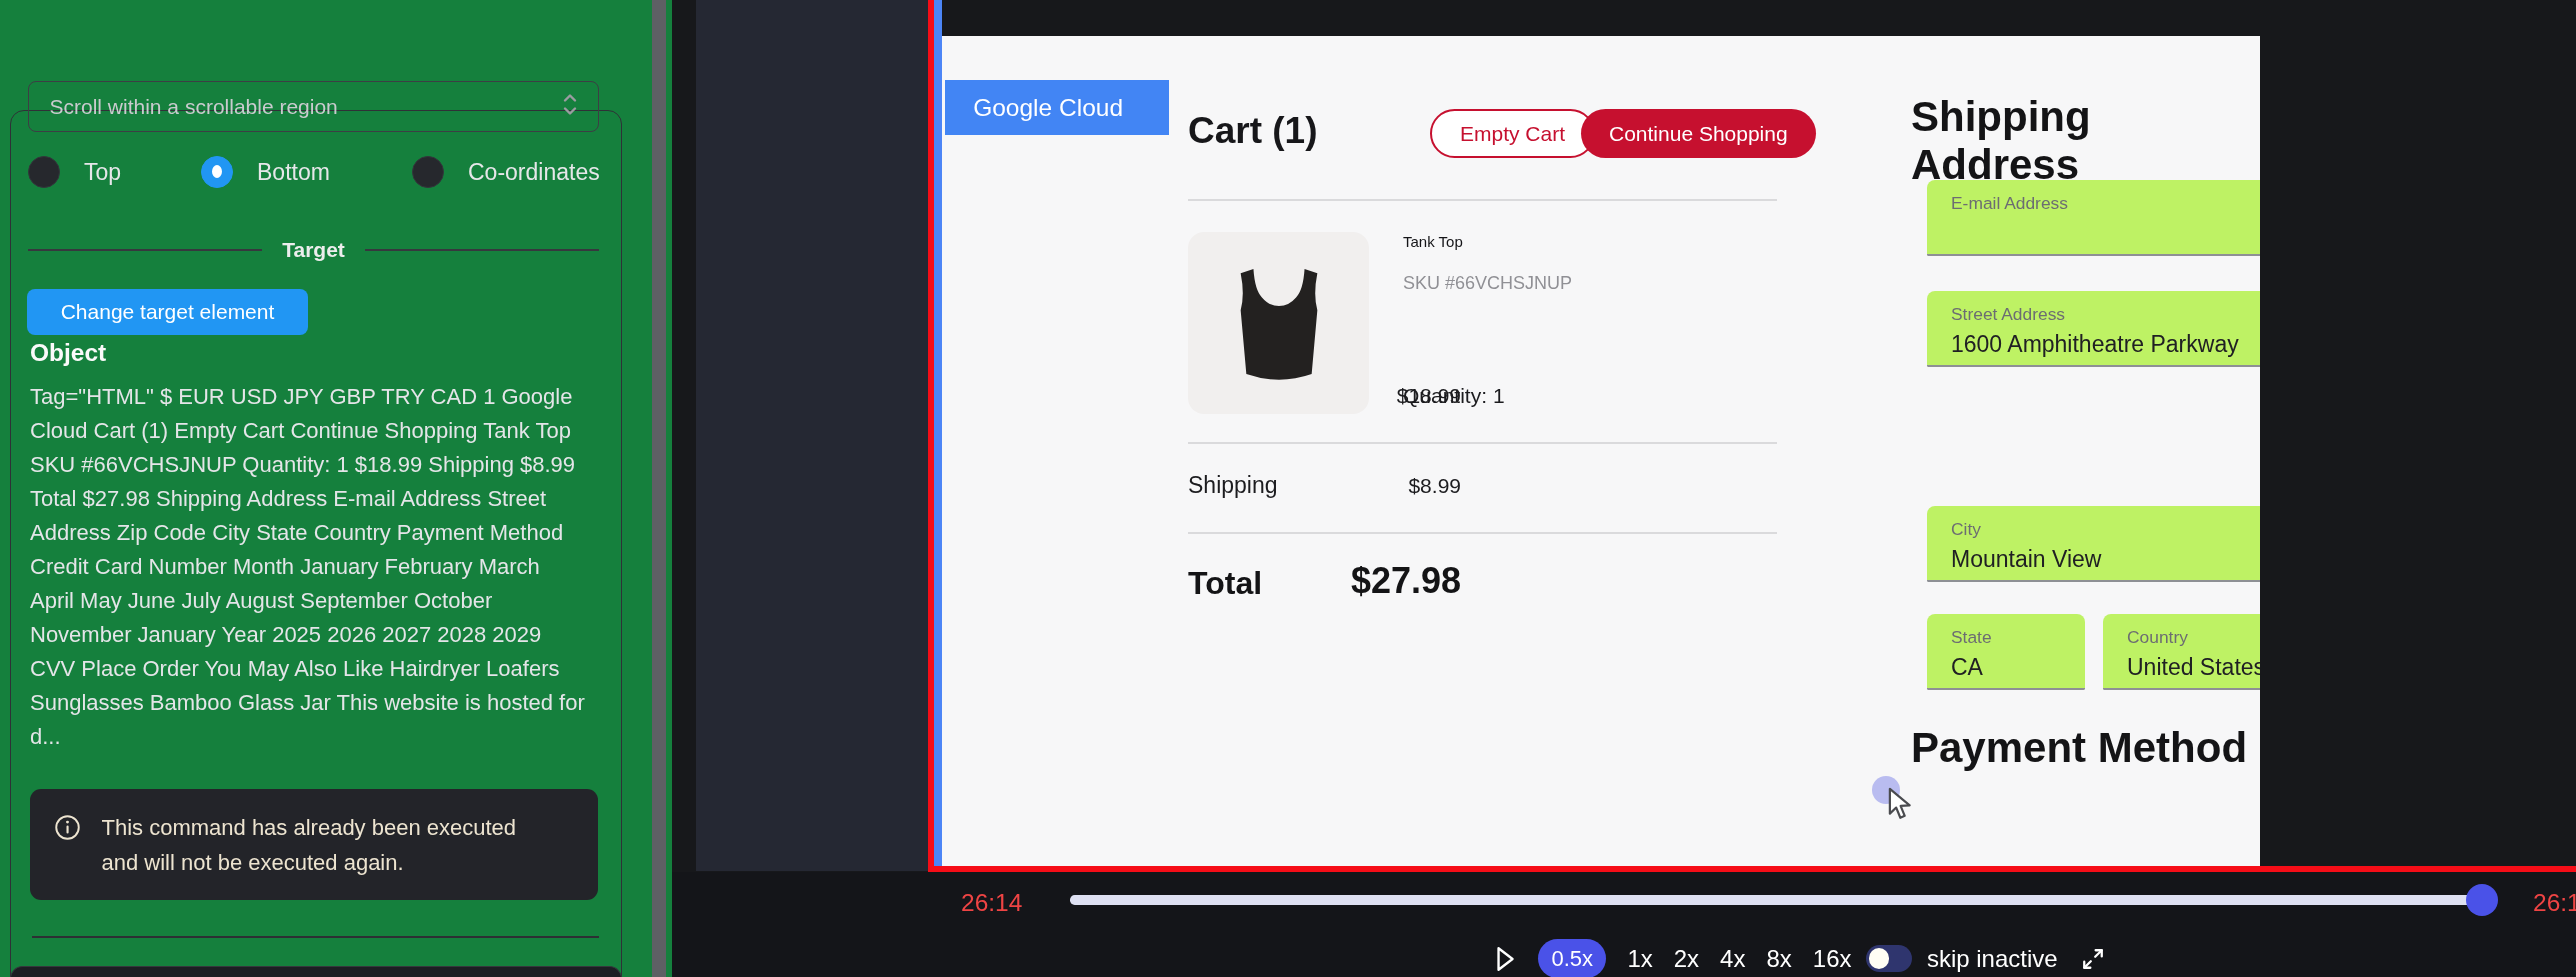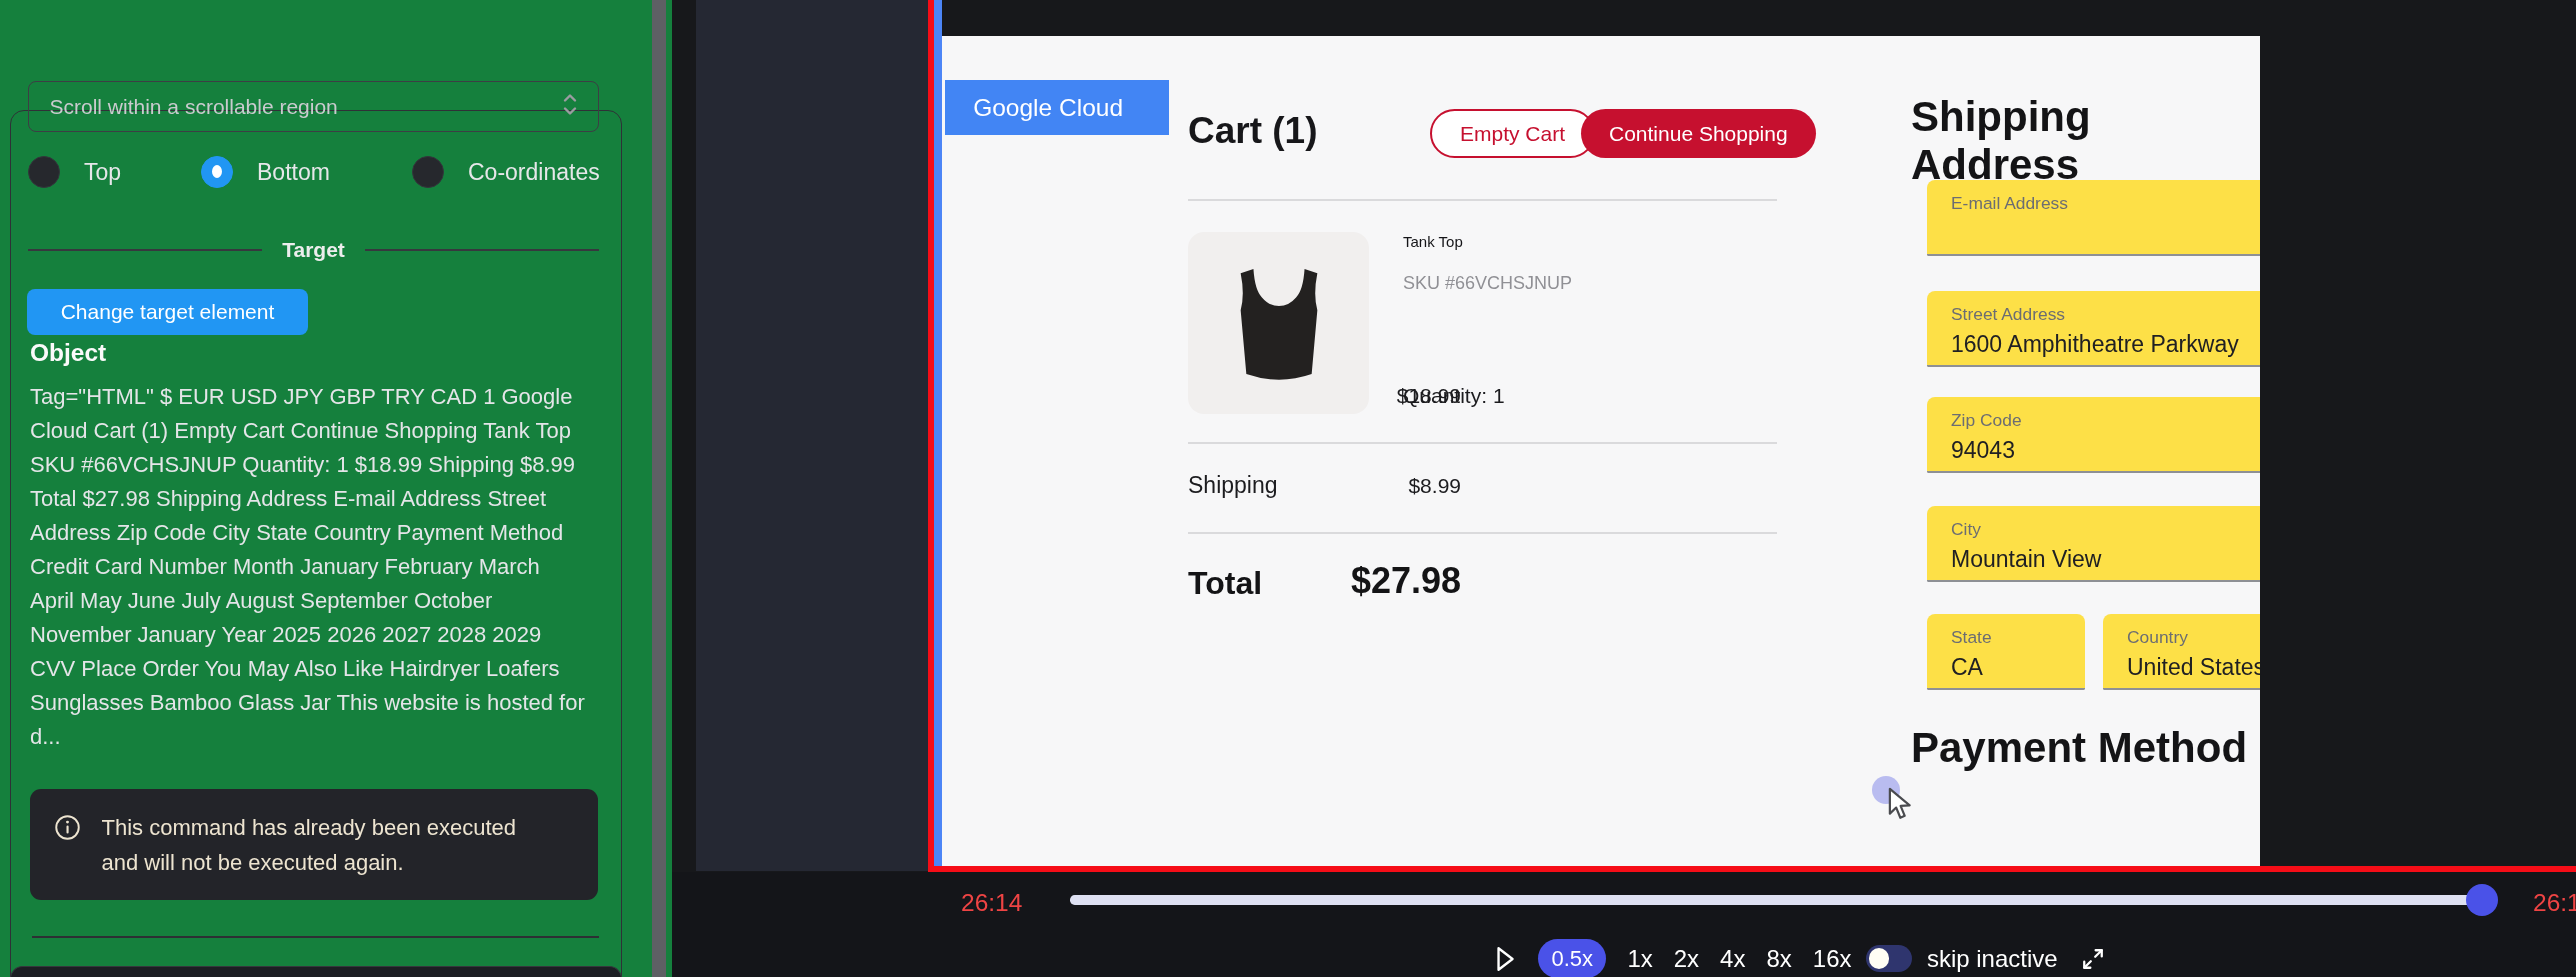"E-mail Address" .field { background: #fde047 -> #bef264 }
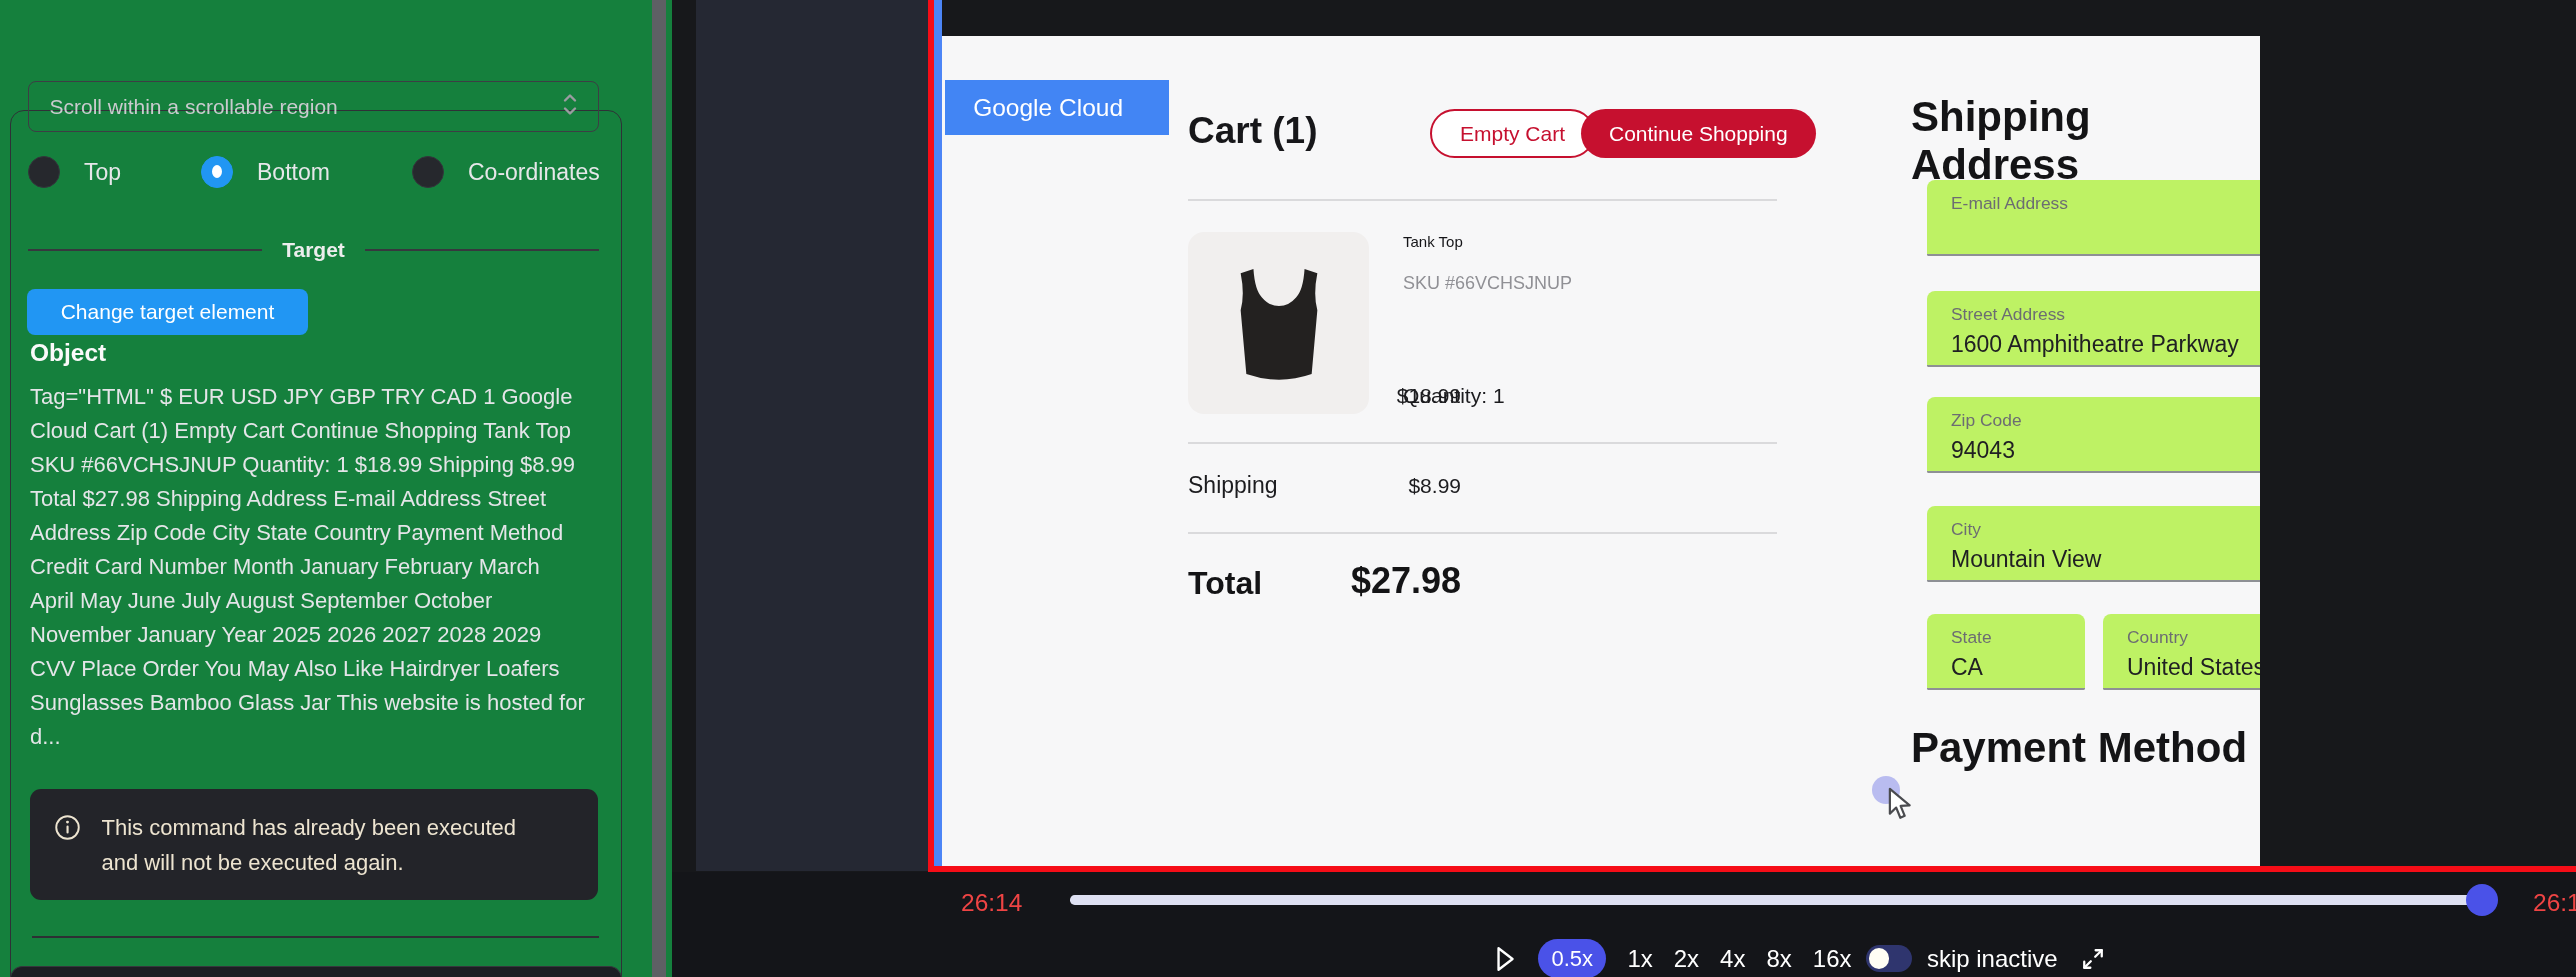"Zip Code" div.field { html: <div> <span>Zip Code</span> <span>94043</span> </div> -> none }
